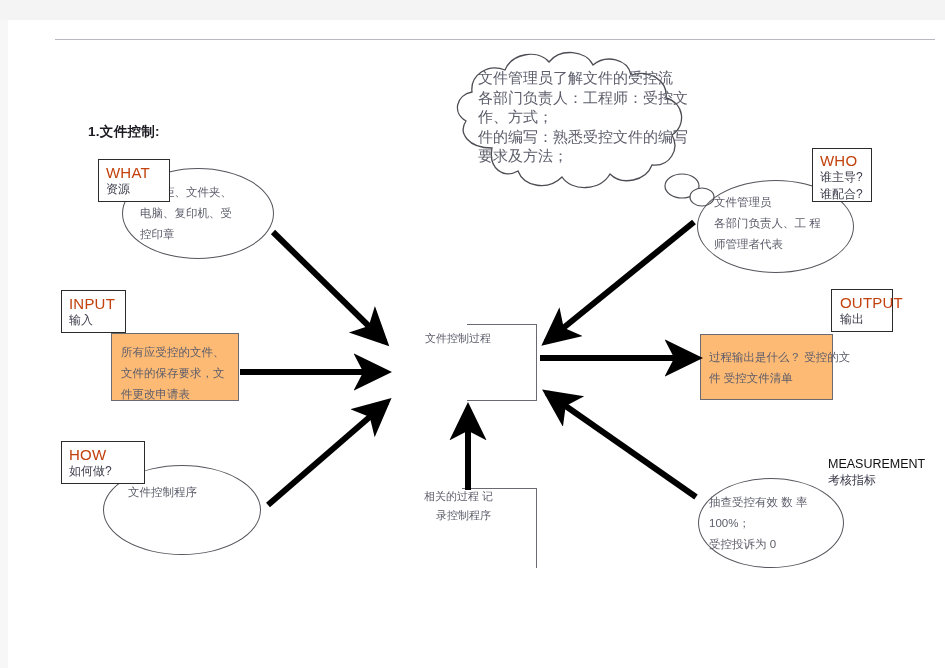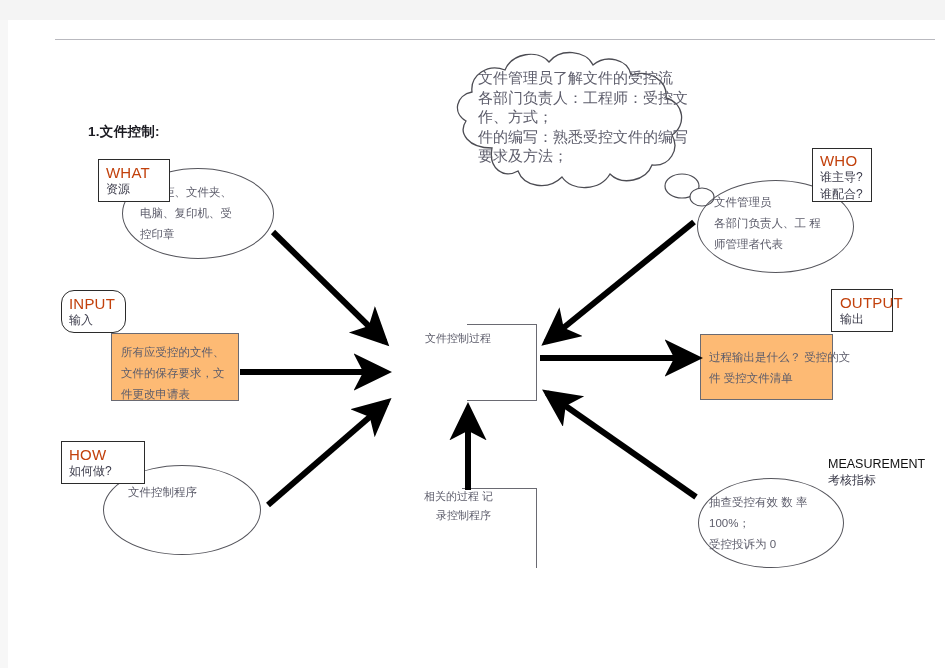"INPUT" div.labelbox { border-radius: 13px -> none }
